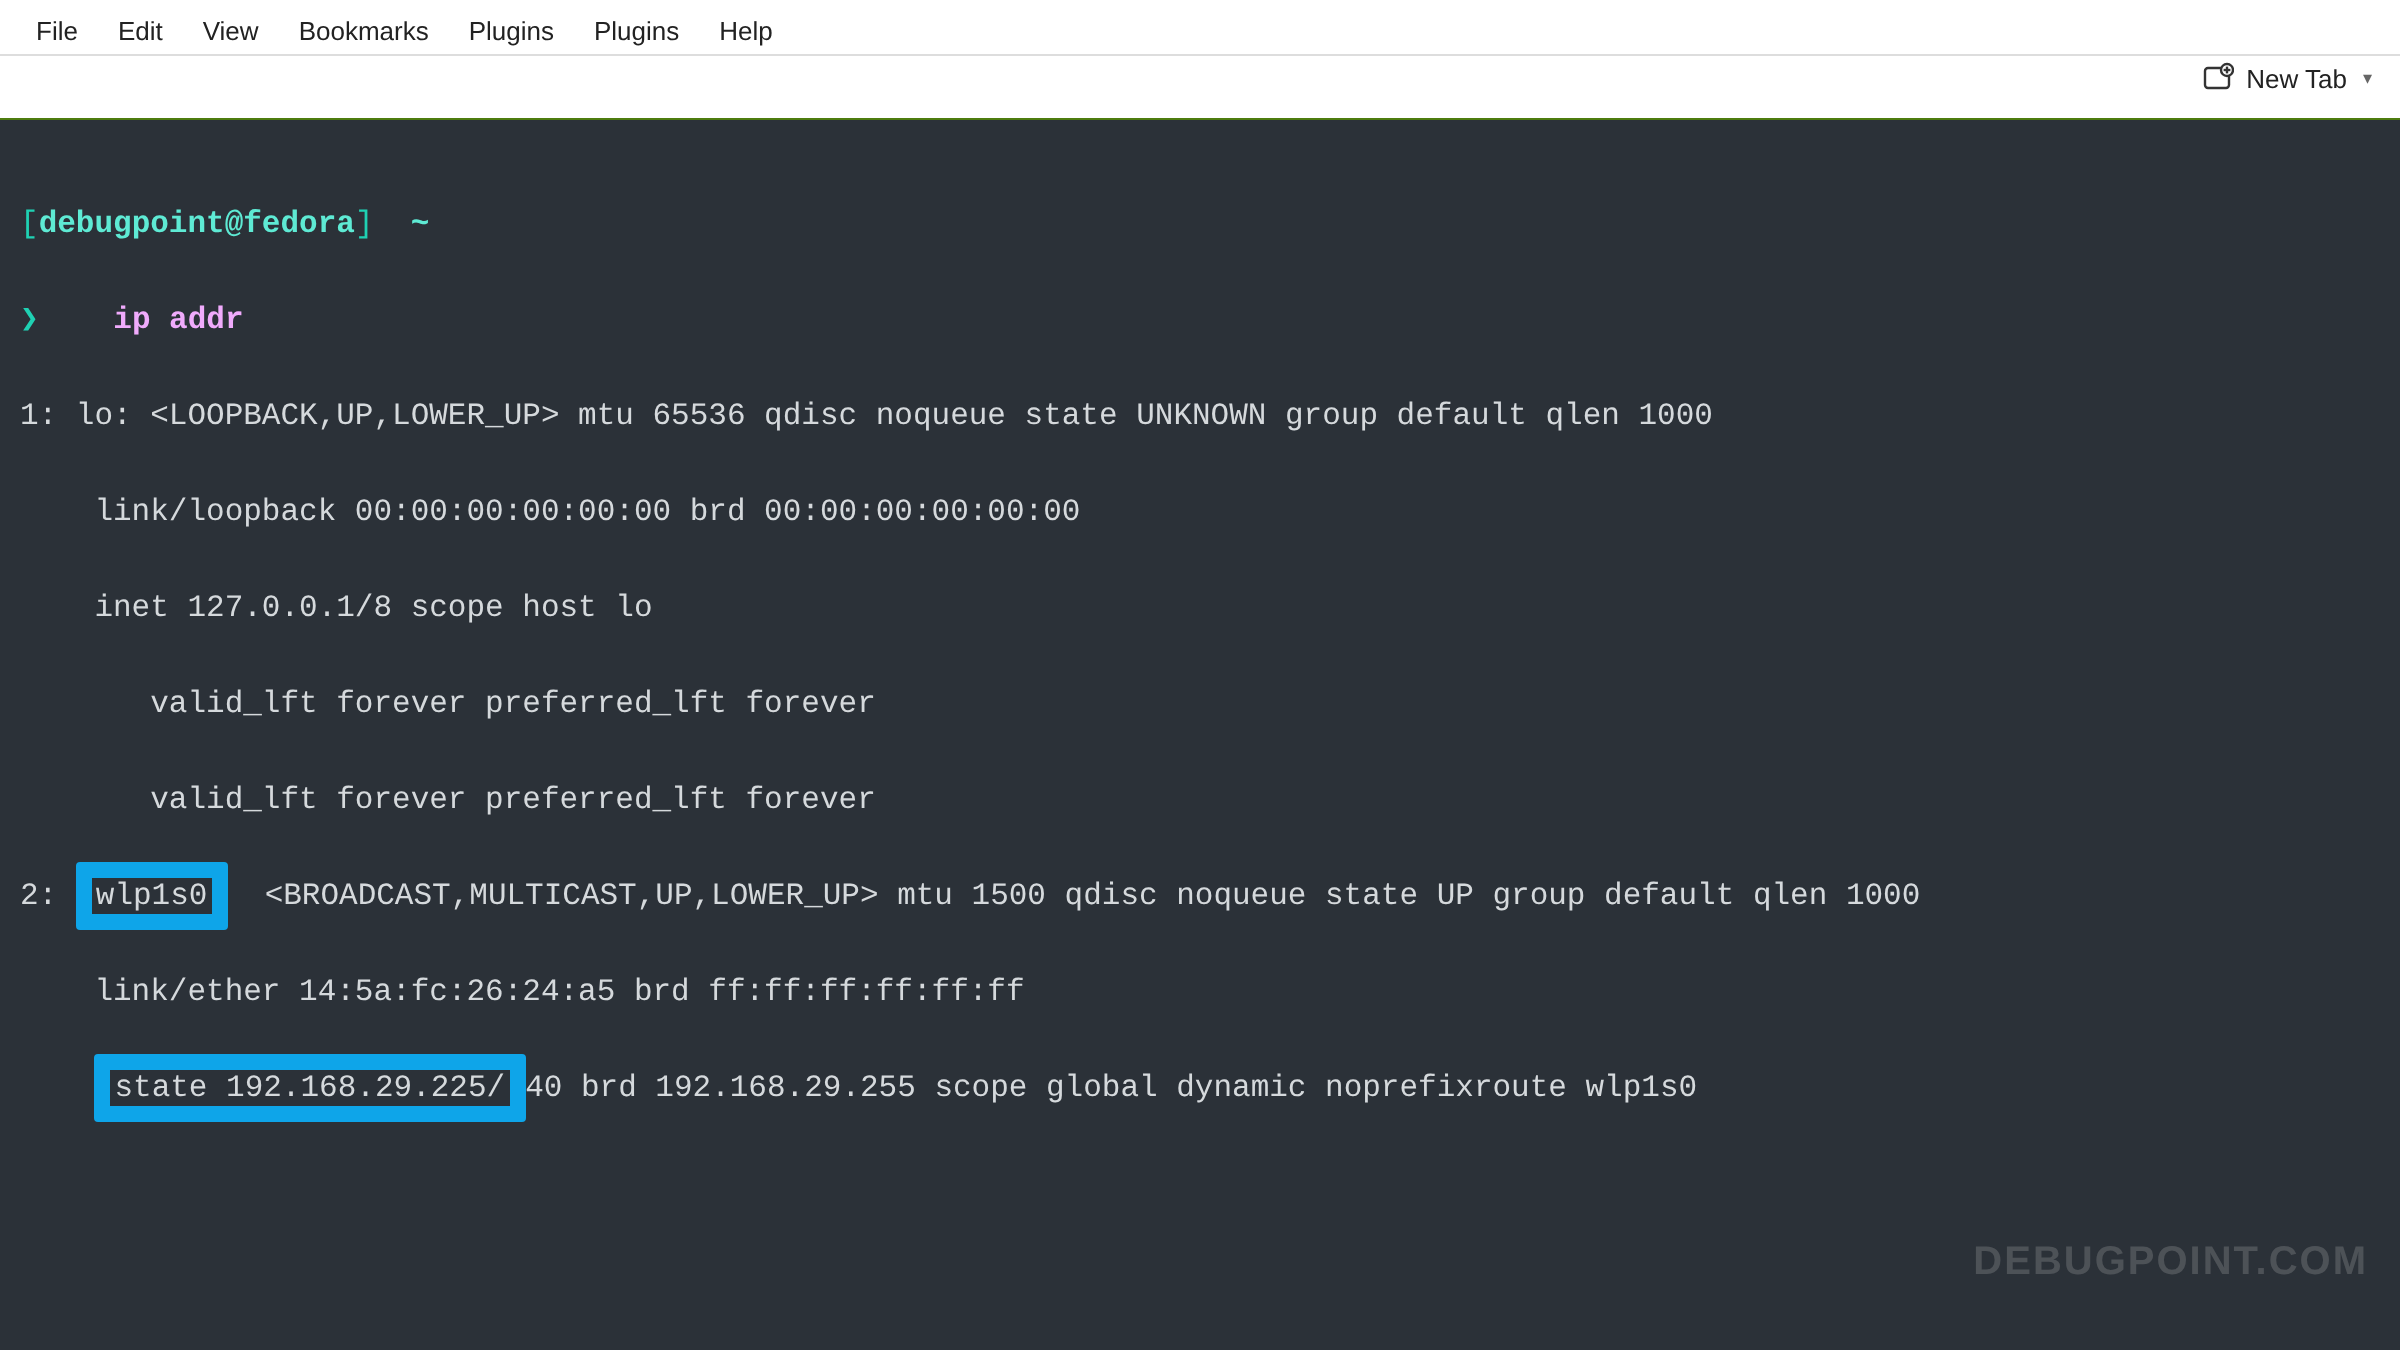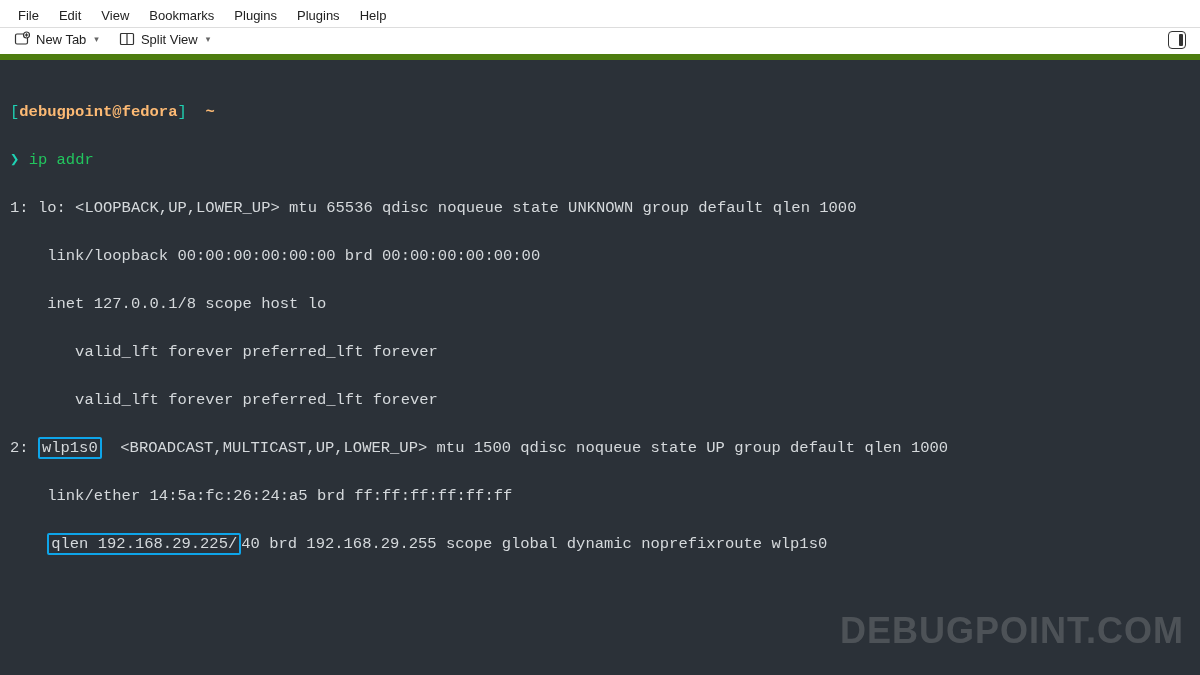"New Tab" .toolbar { align-items: flex-start -> flex-end; border-bottom: 6px solid #4d7c0f -> 1px solid #4d7c0f; flex-direction: none -> column }
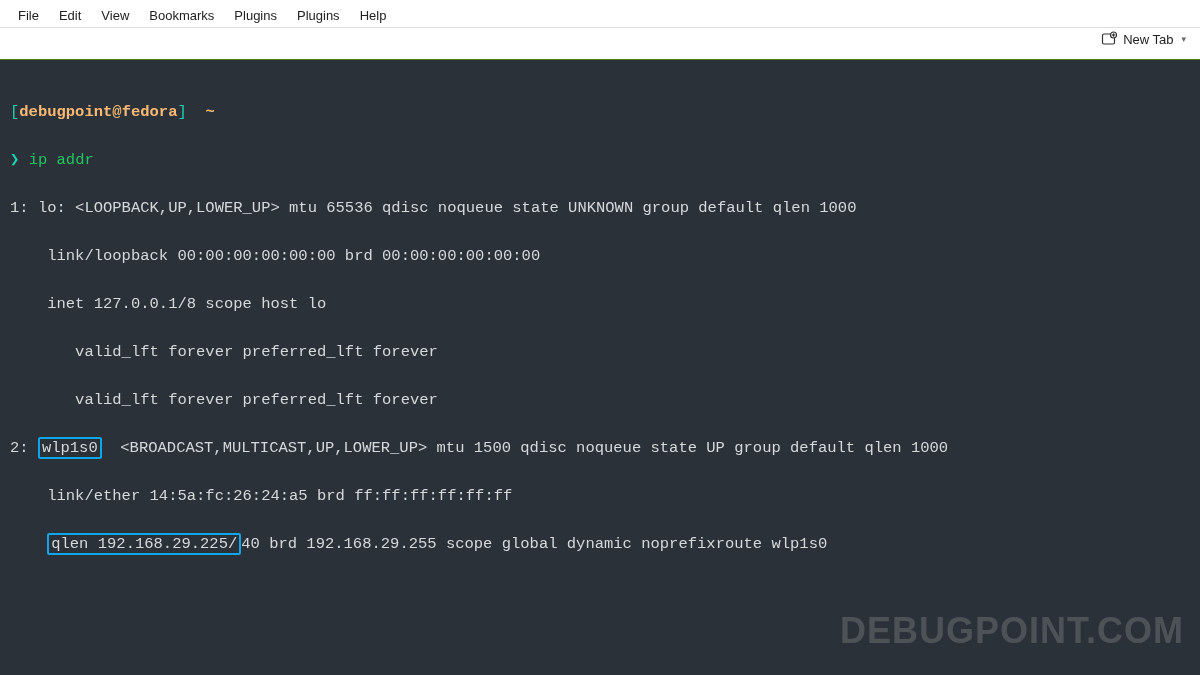"debugpoint@fedora" .br-teal { color: #fdba74 -> #5eead4 }
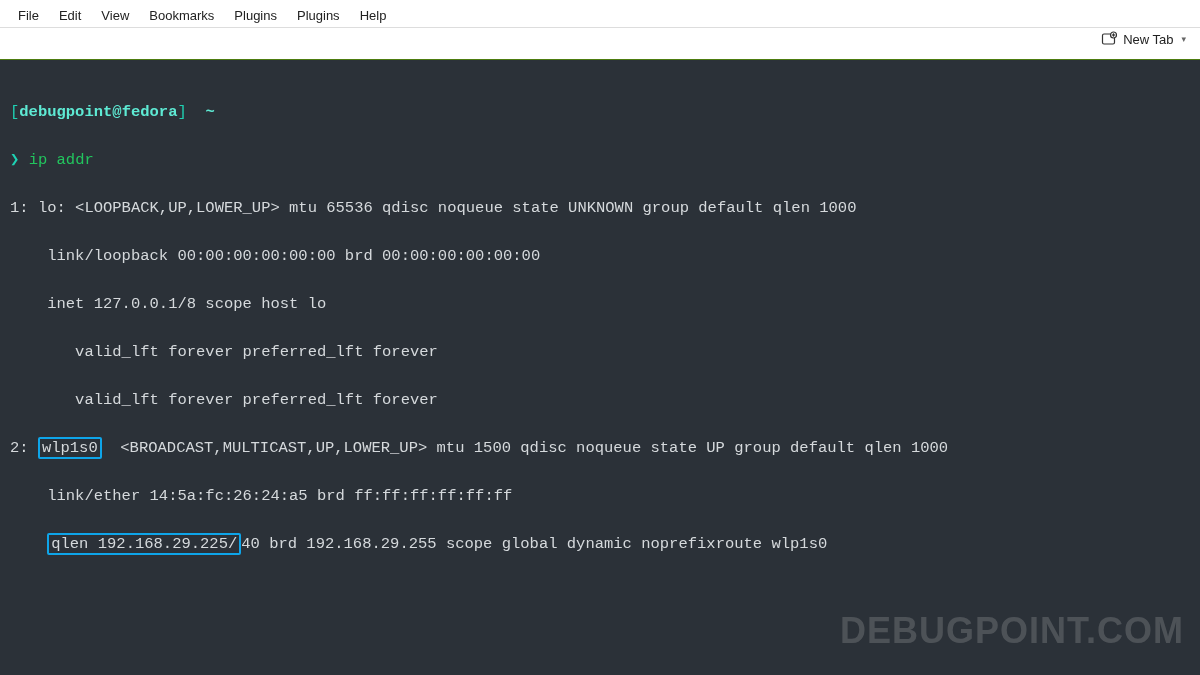"ip addr" .cmd { color: #22c55e -> #f0abfc; font-weight: normal -> bold; margin-left: none -> 28px }
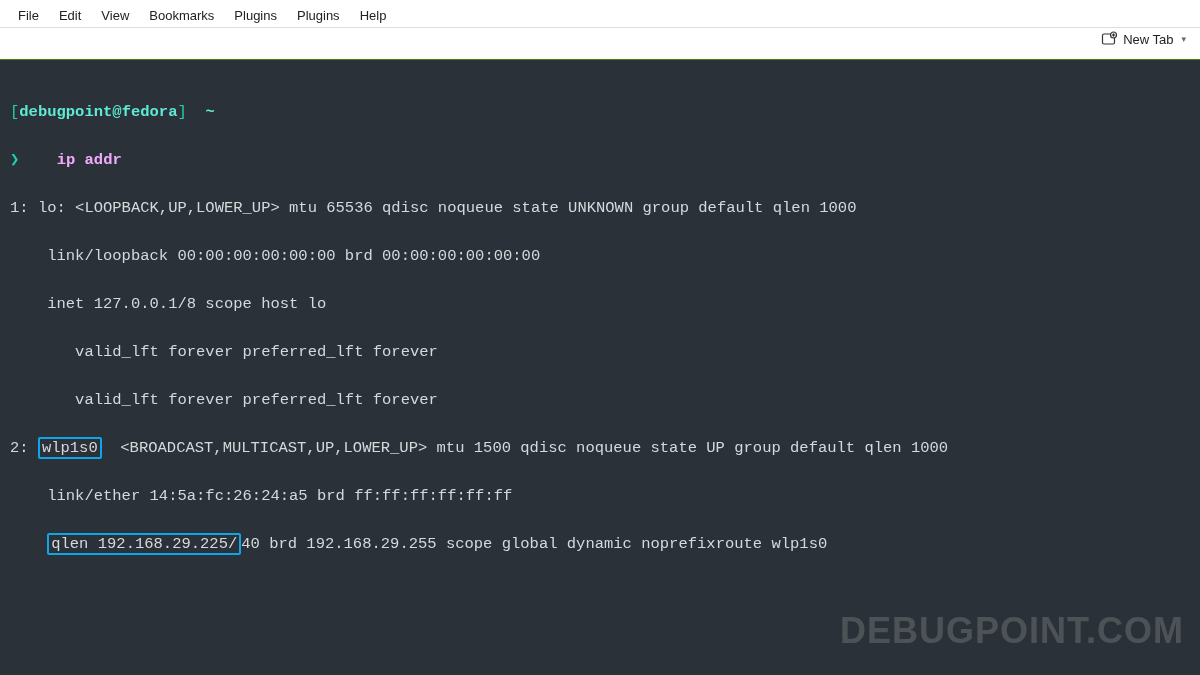"wlp1s0" .hl { border: 2px solid #0ea5e9 -> 8px solid #0ea5e9 }
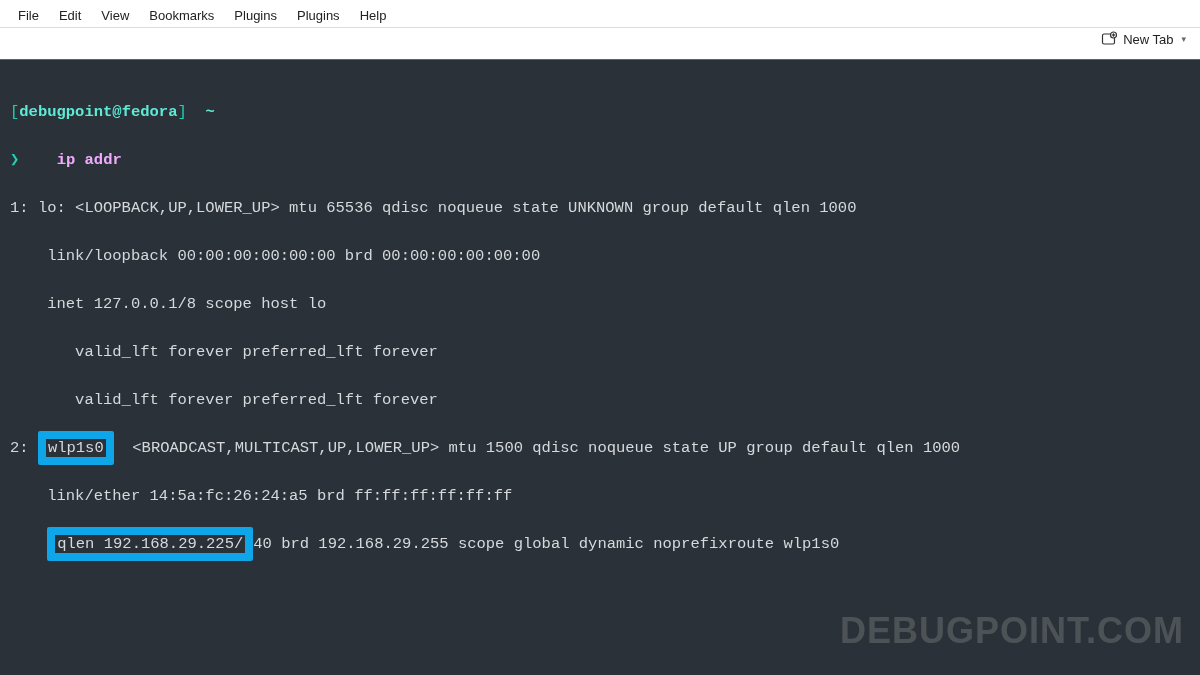"qlen 192.168.29.225/" span.hl { text: qlen -> state }
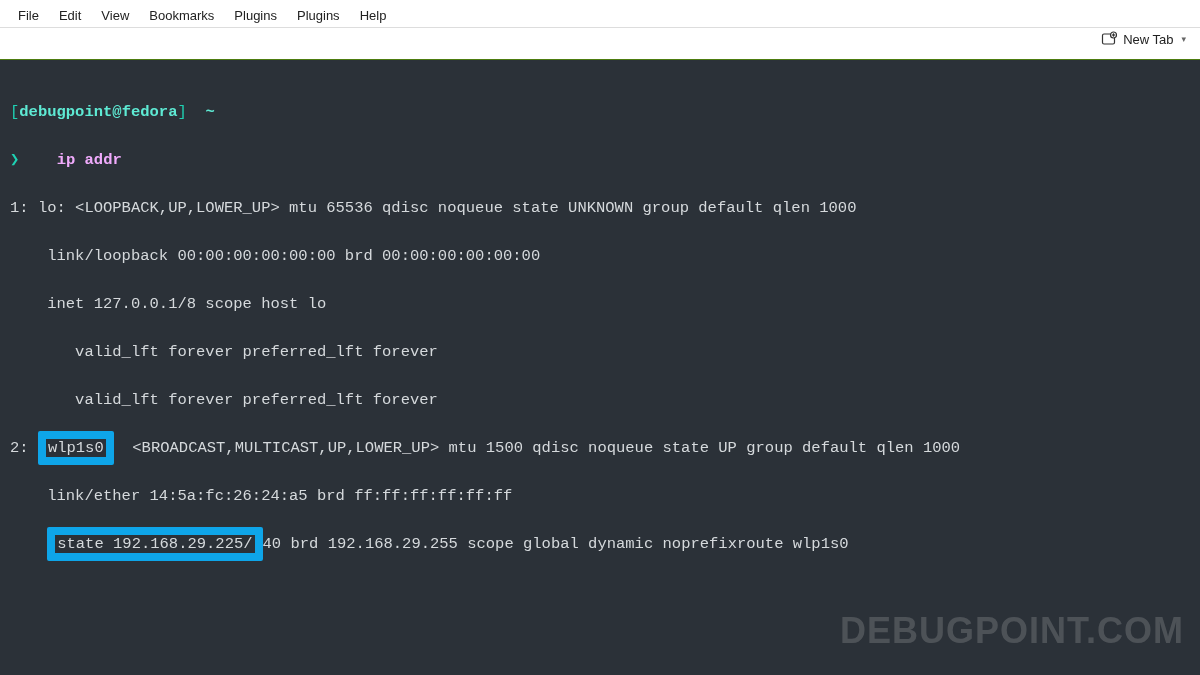"DEBUGPOINT.COM" .watermark { font-size: 36px -> 20px }
